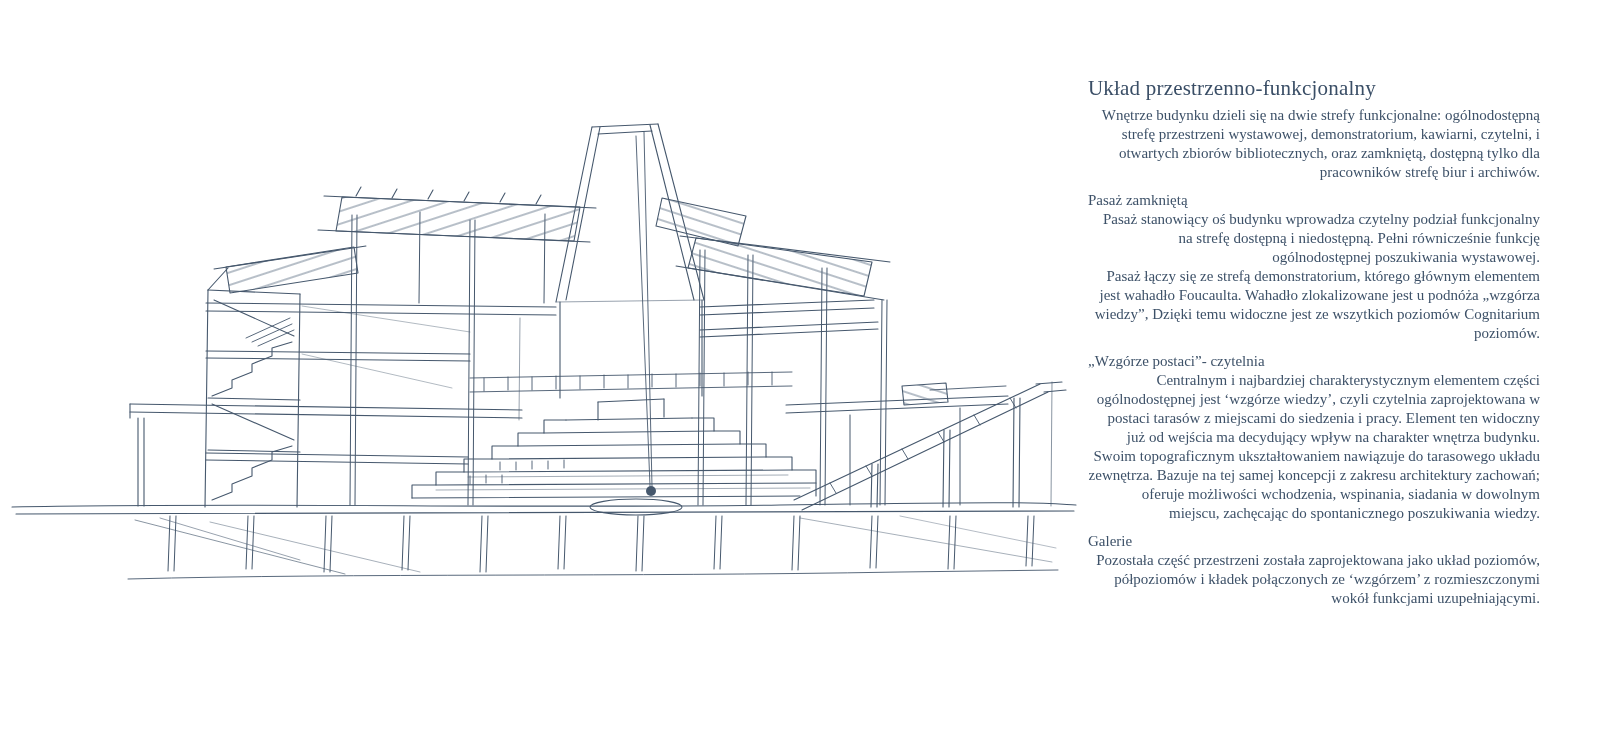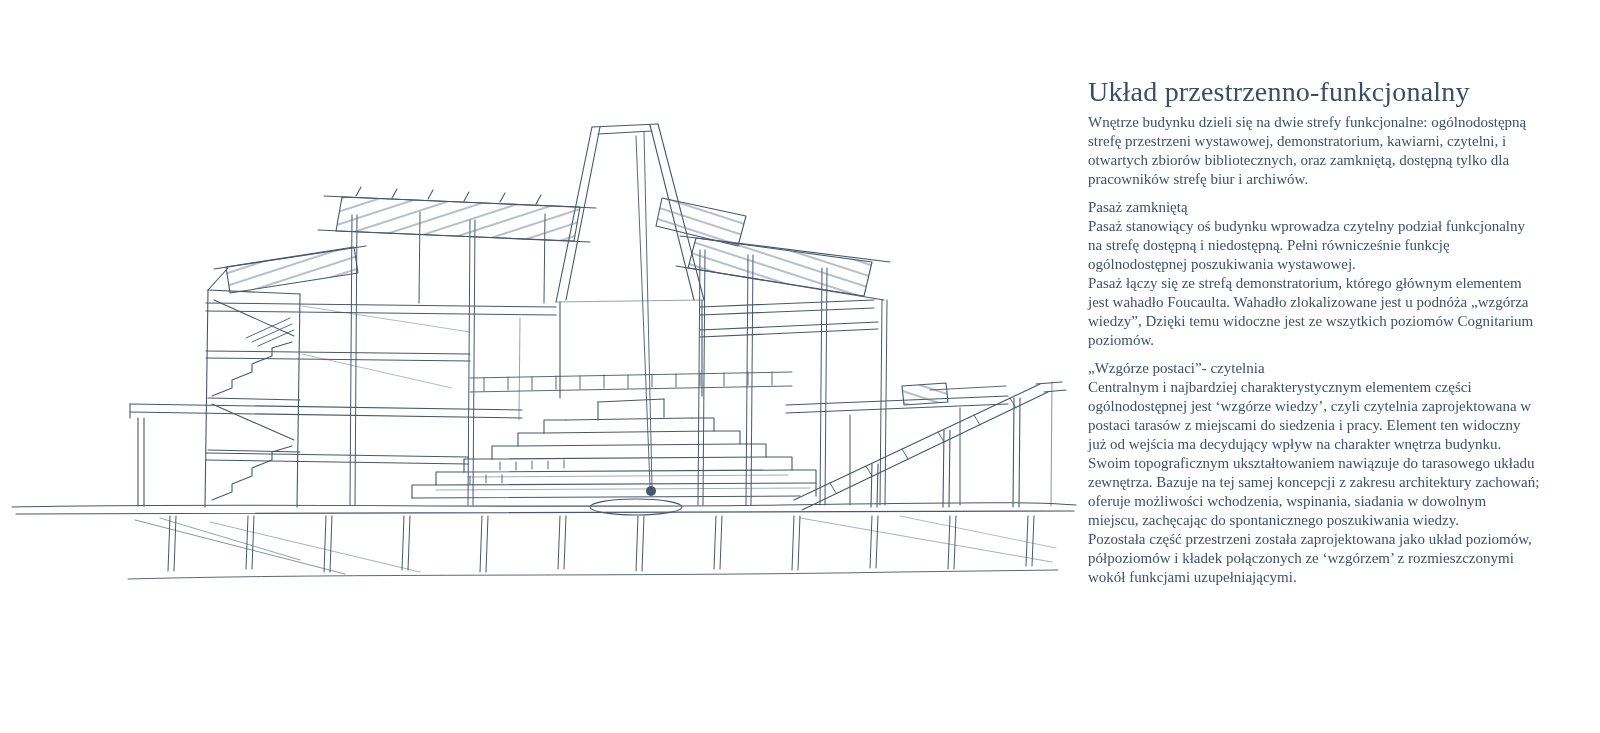"Układ przestrzenno-funkcjonalny" h1 { font-size: 28px -> 21px }
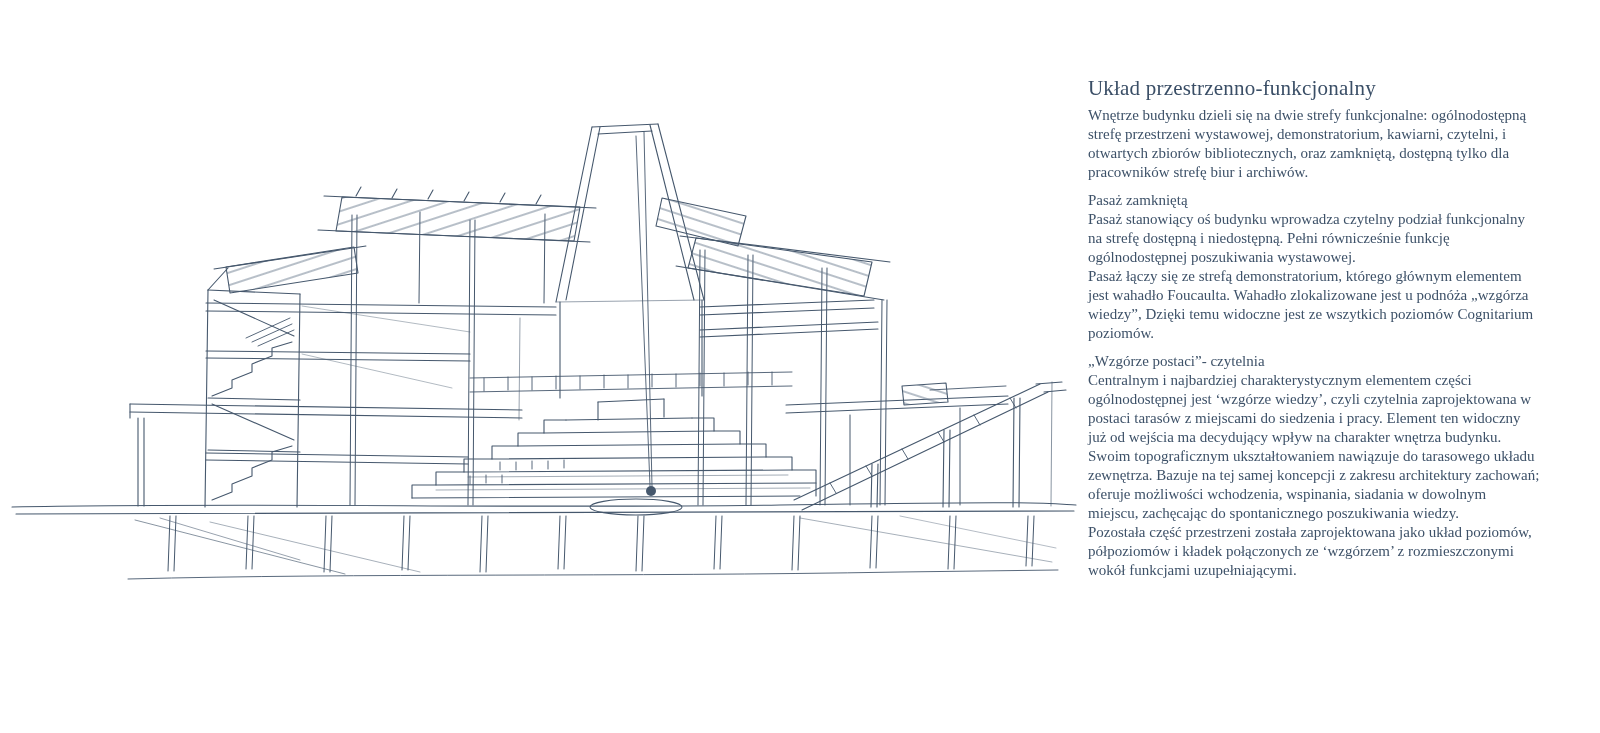"Wnętrze budynku dzieli się na" .text-col p { text-align: none -> right }
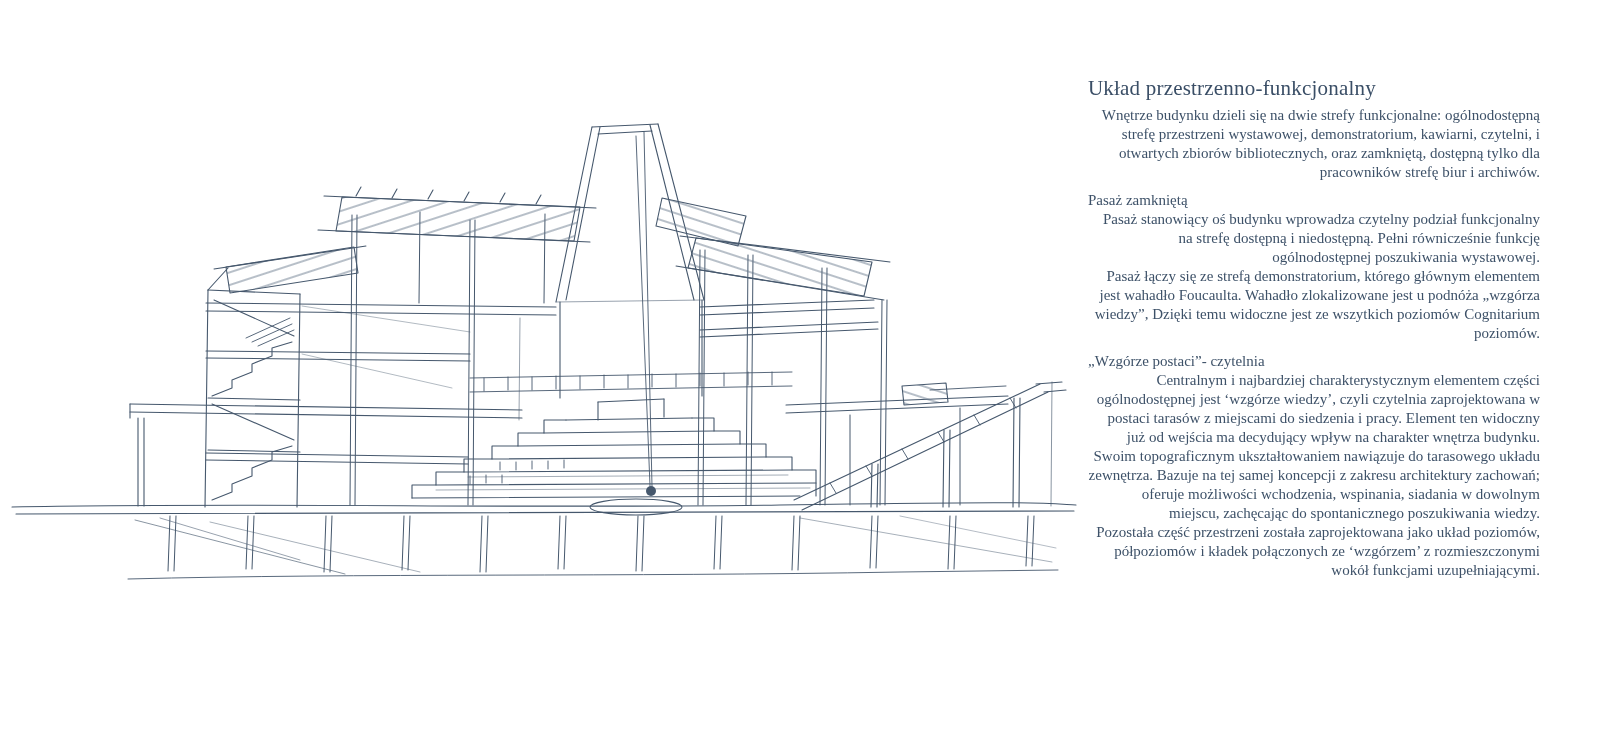"Galerie" h2 { html: none -> <h2>Galerie</h2> }
